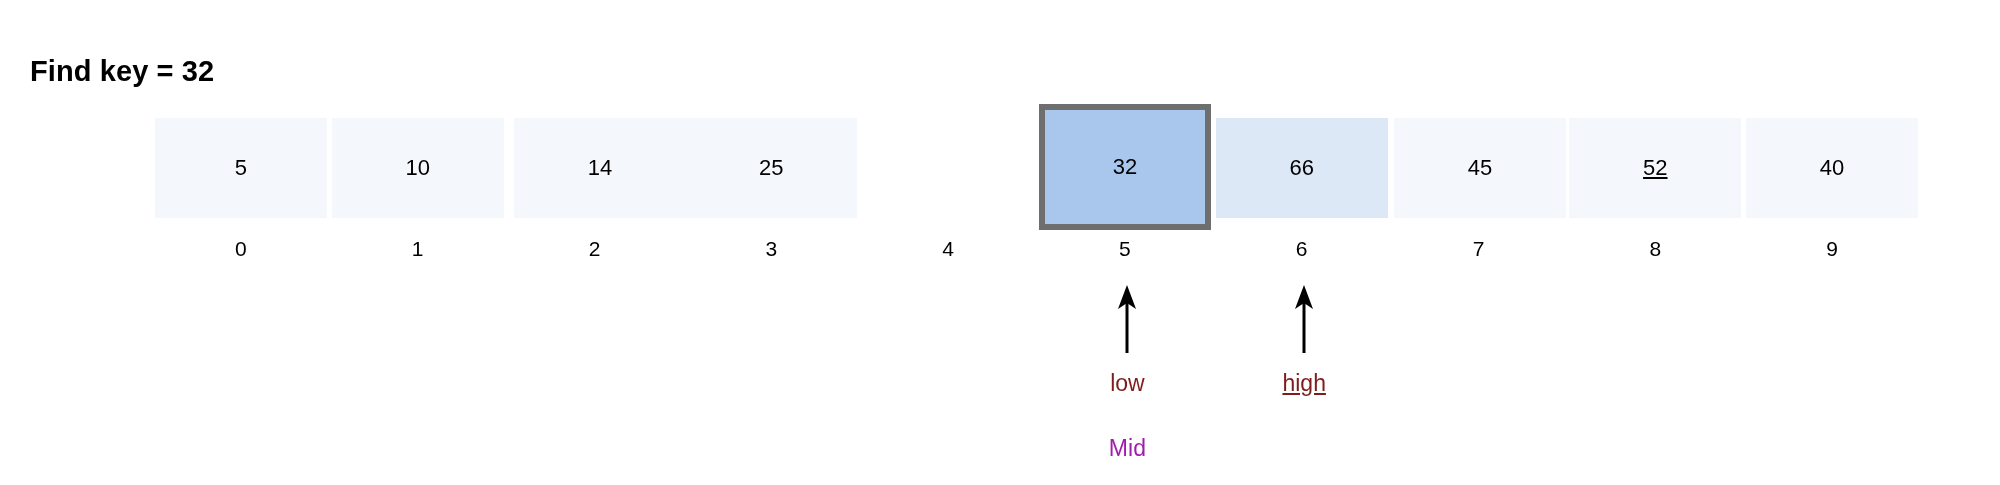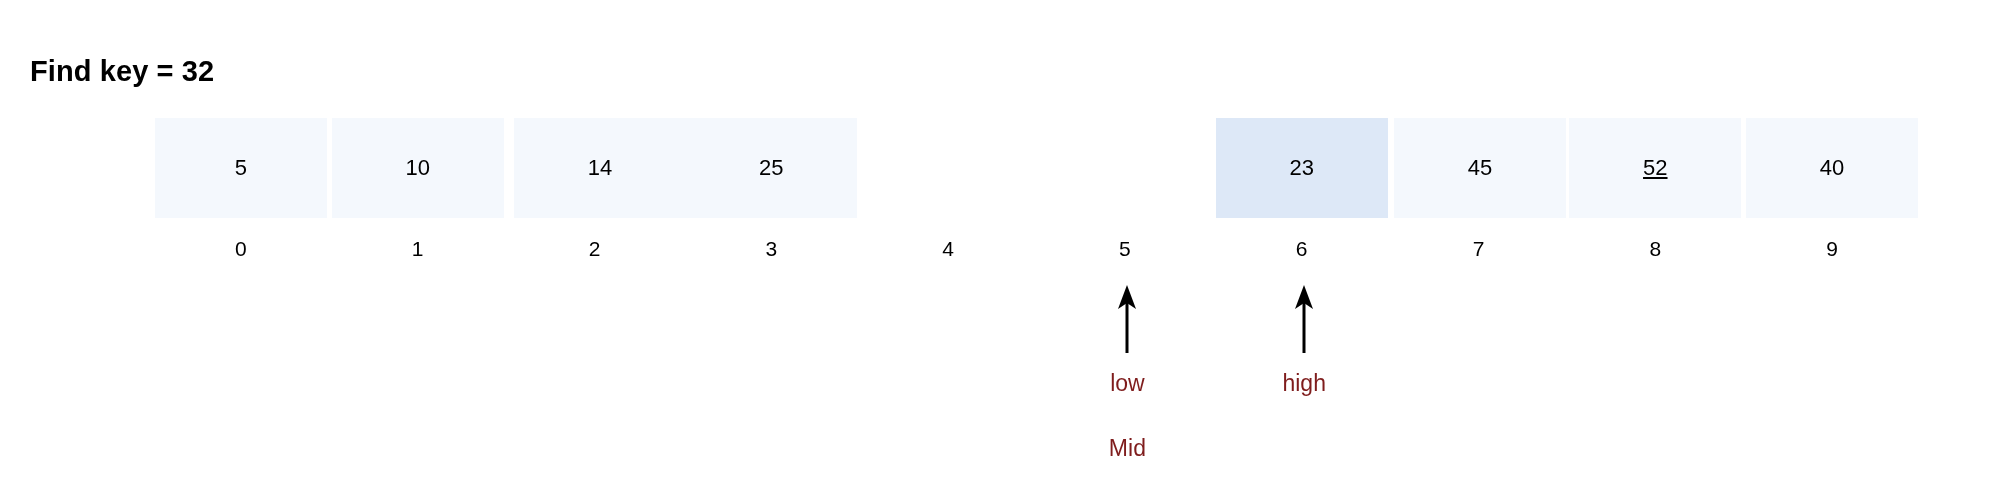"32" div.cell { html: none -> <div> <span>32</span> </div> }
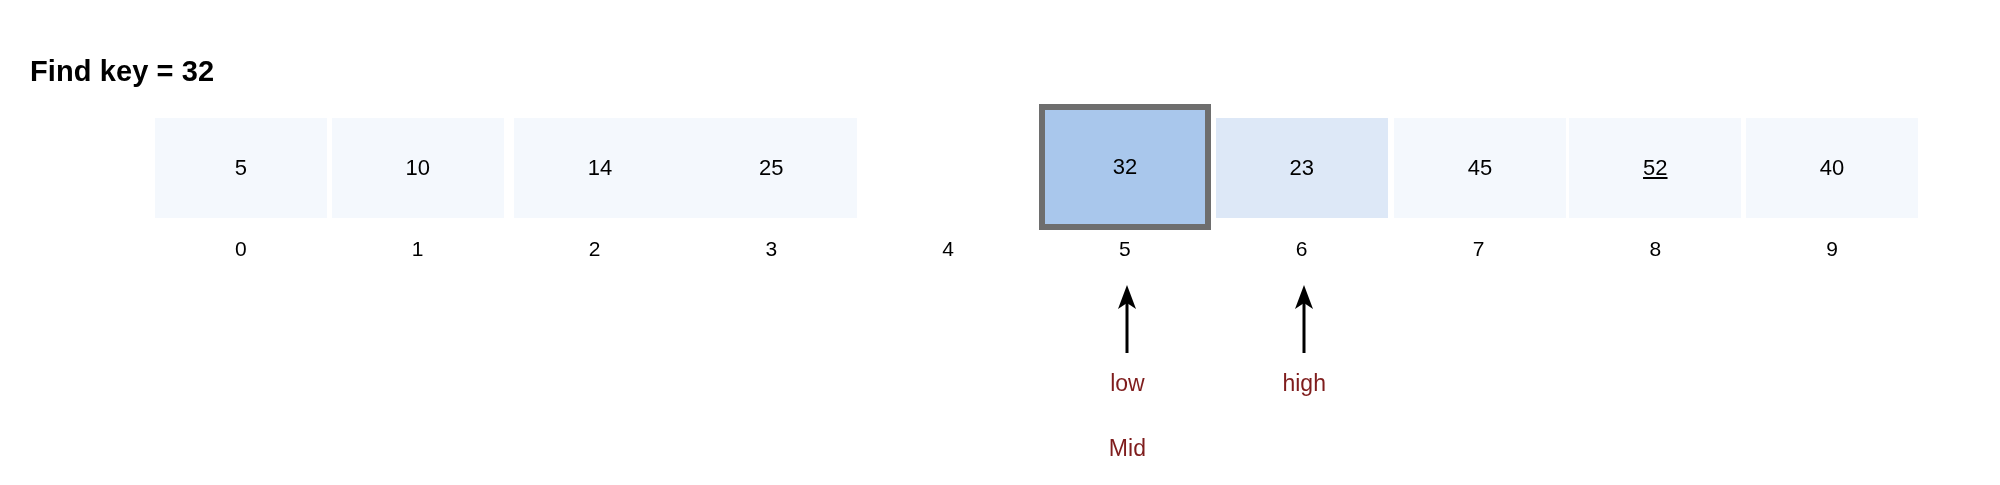"23" span.cell-value { text: 23 -> 66 }
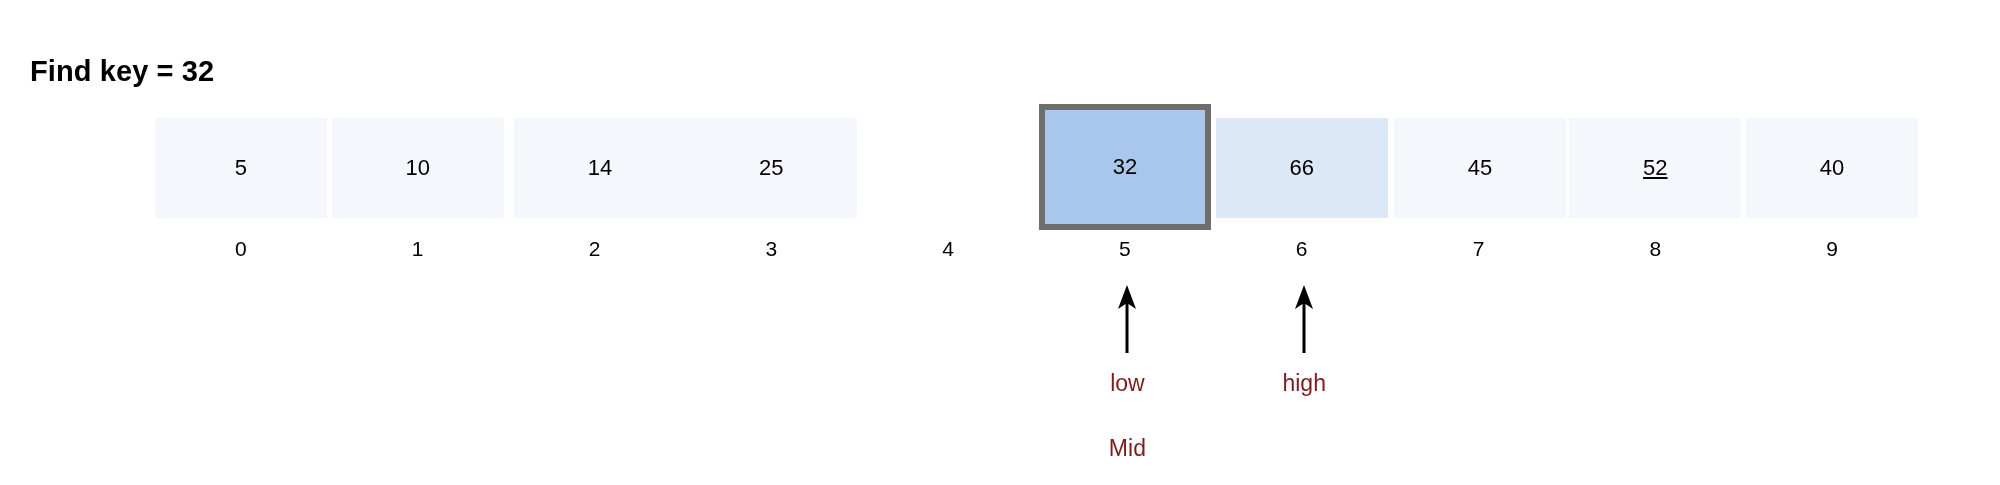"high" div.pointer-label { text-decoration: none -> underline }
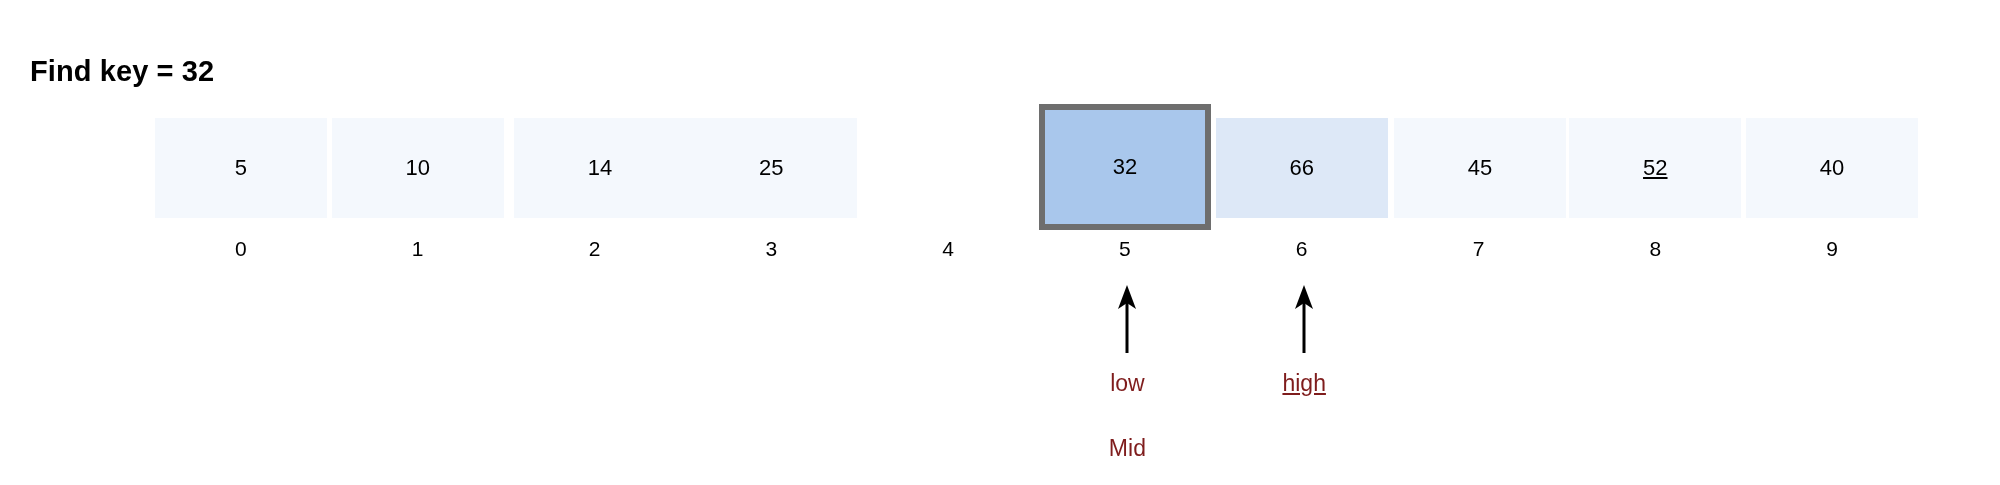"Mid" .mid-label { color: #7f1d1d -> #a21caf }
